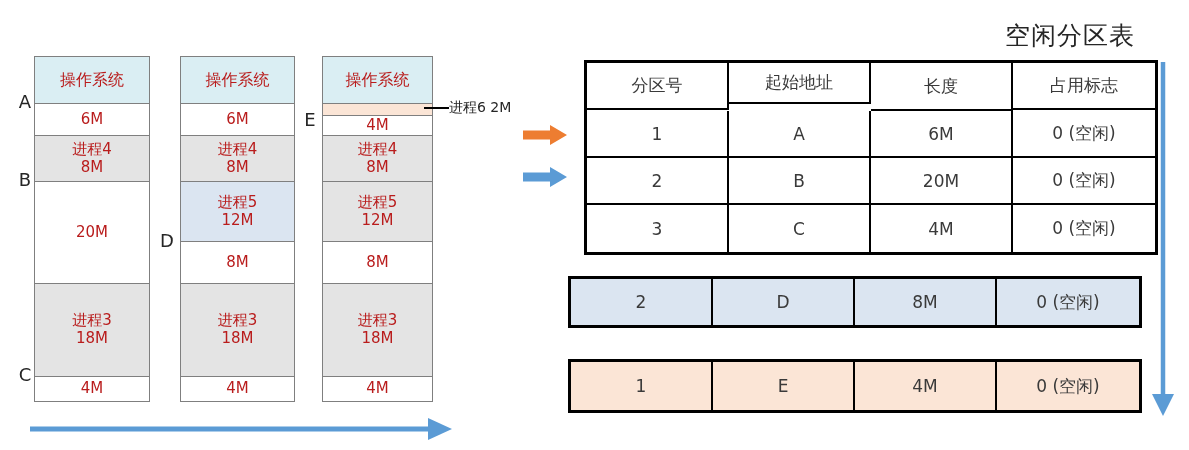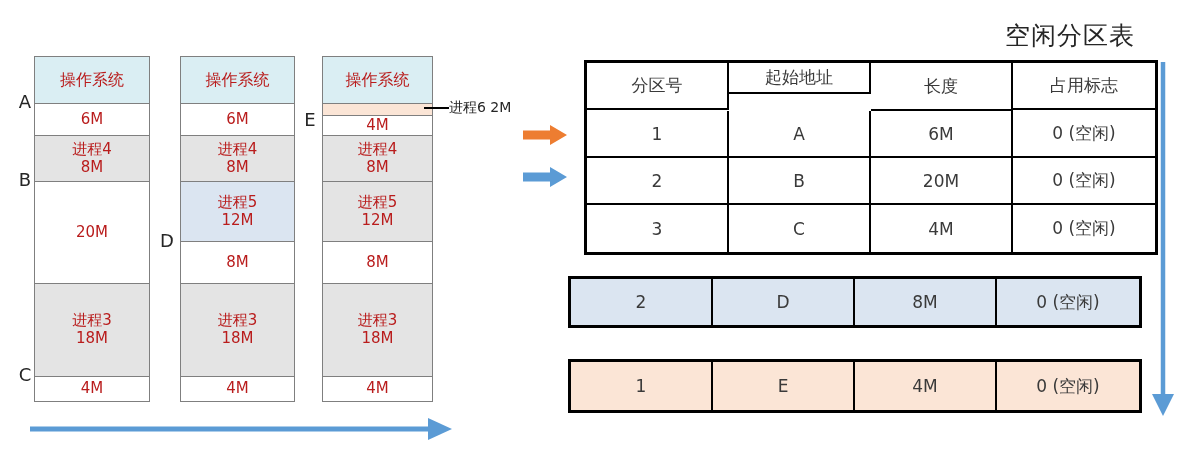"起始地址" div.gcell { height: 31px -> 41px }
